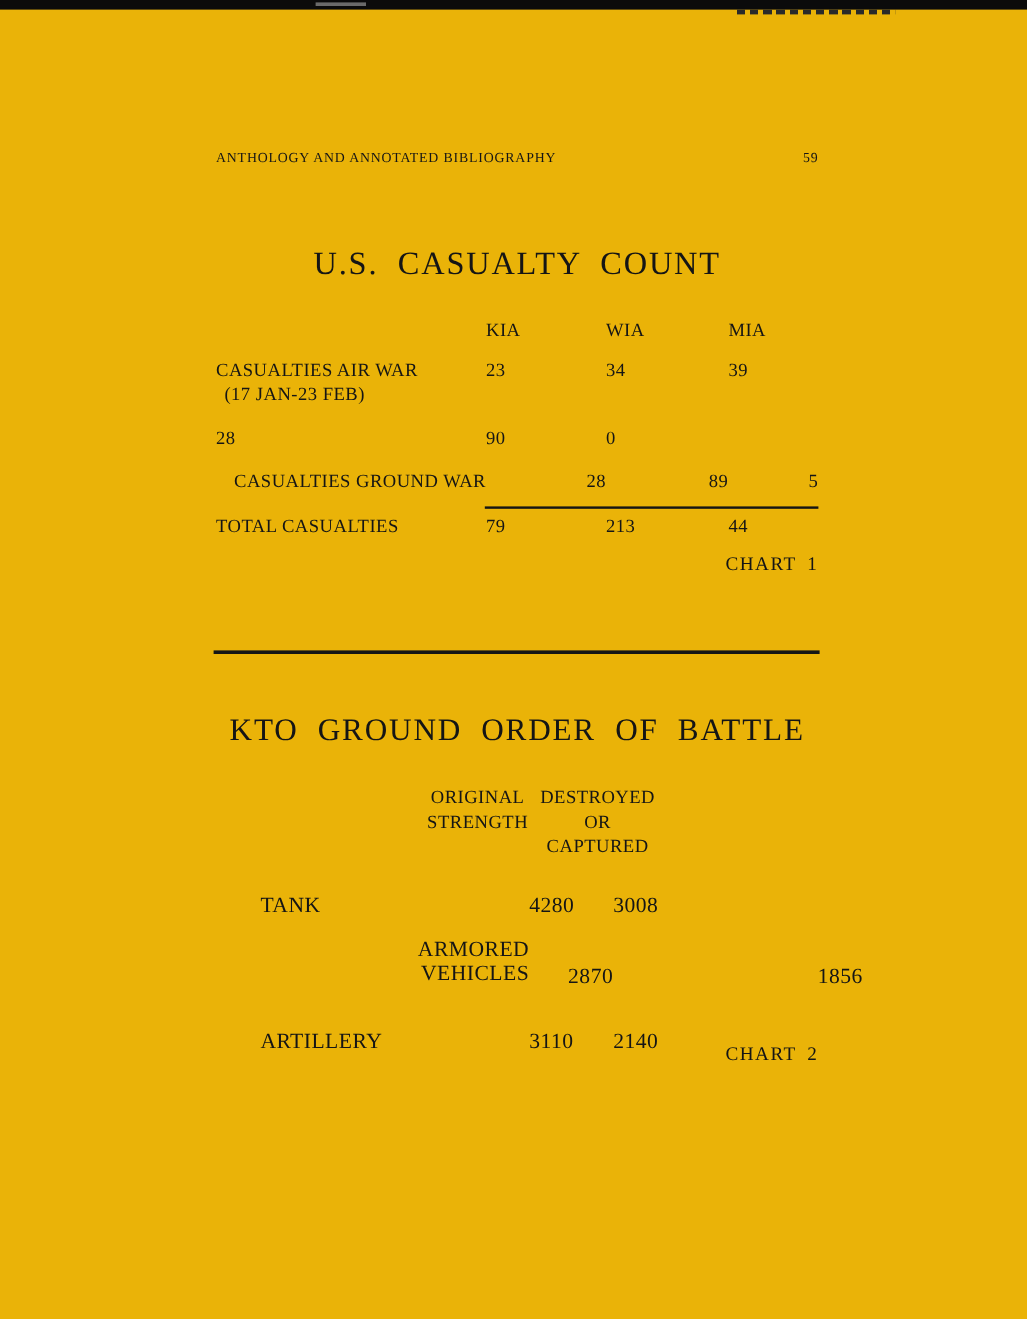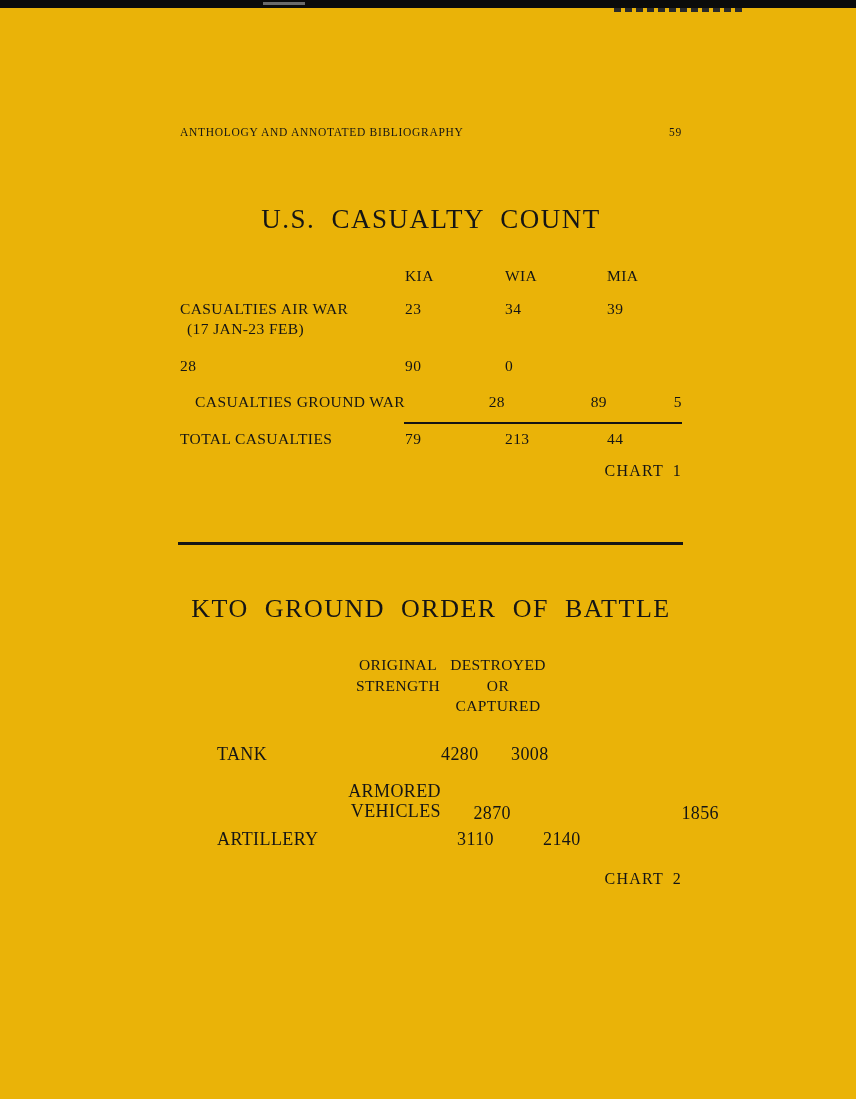"ARTILLERY" .t2-r3 { gap: 16px -> none; top: 829px -> 857px }
